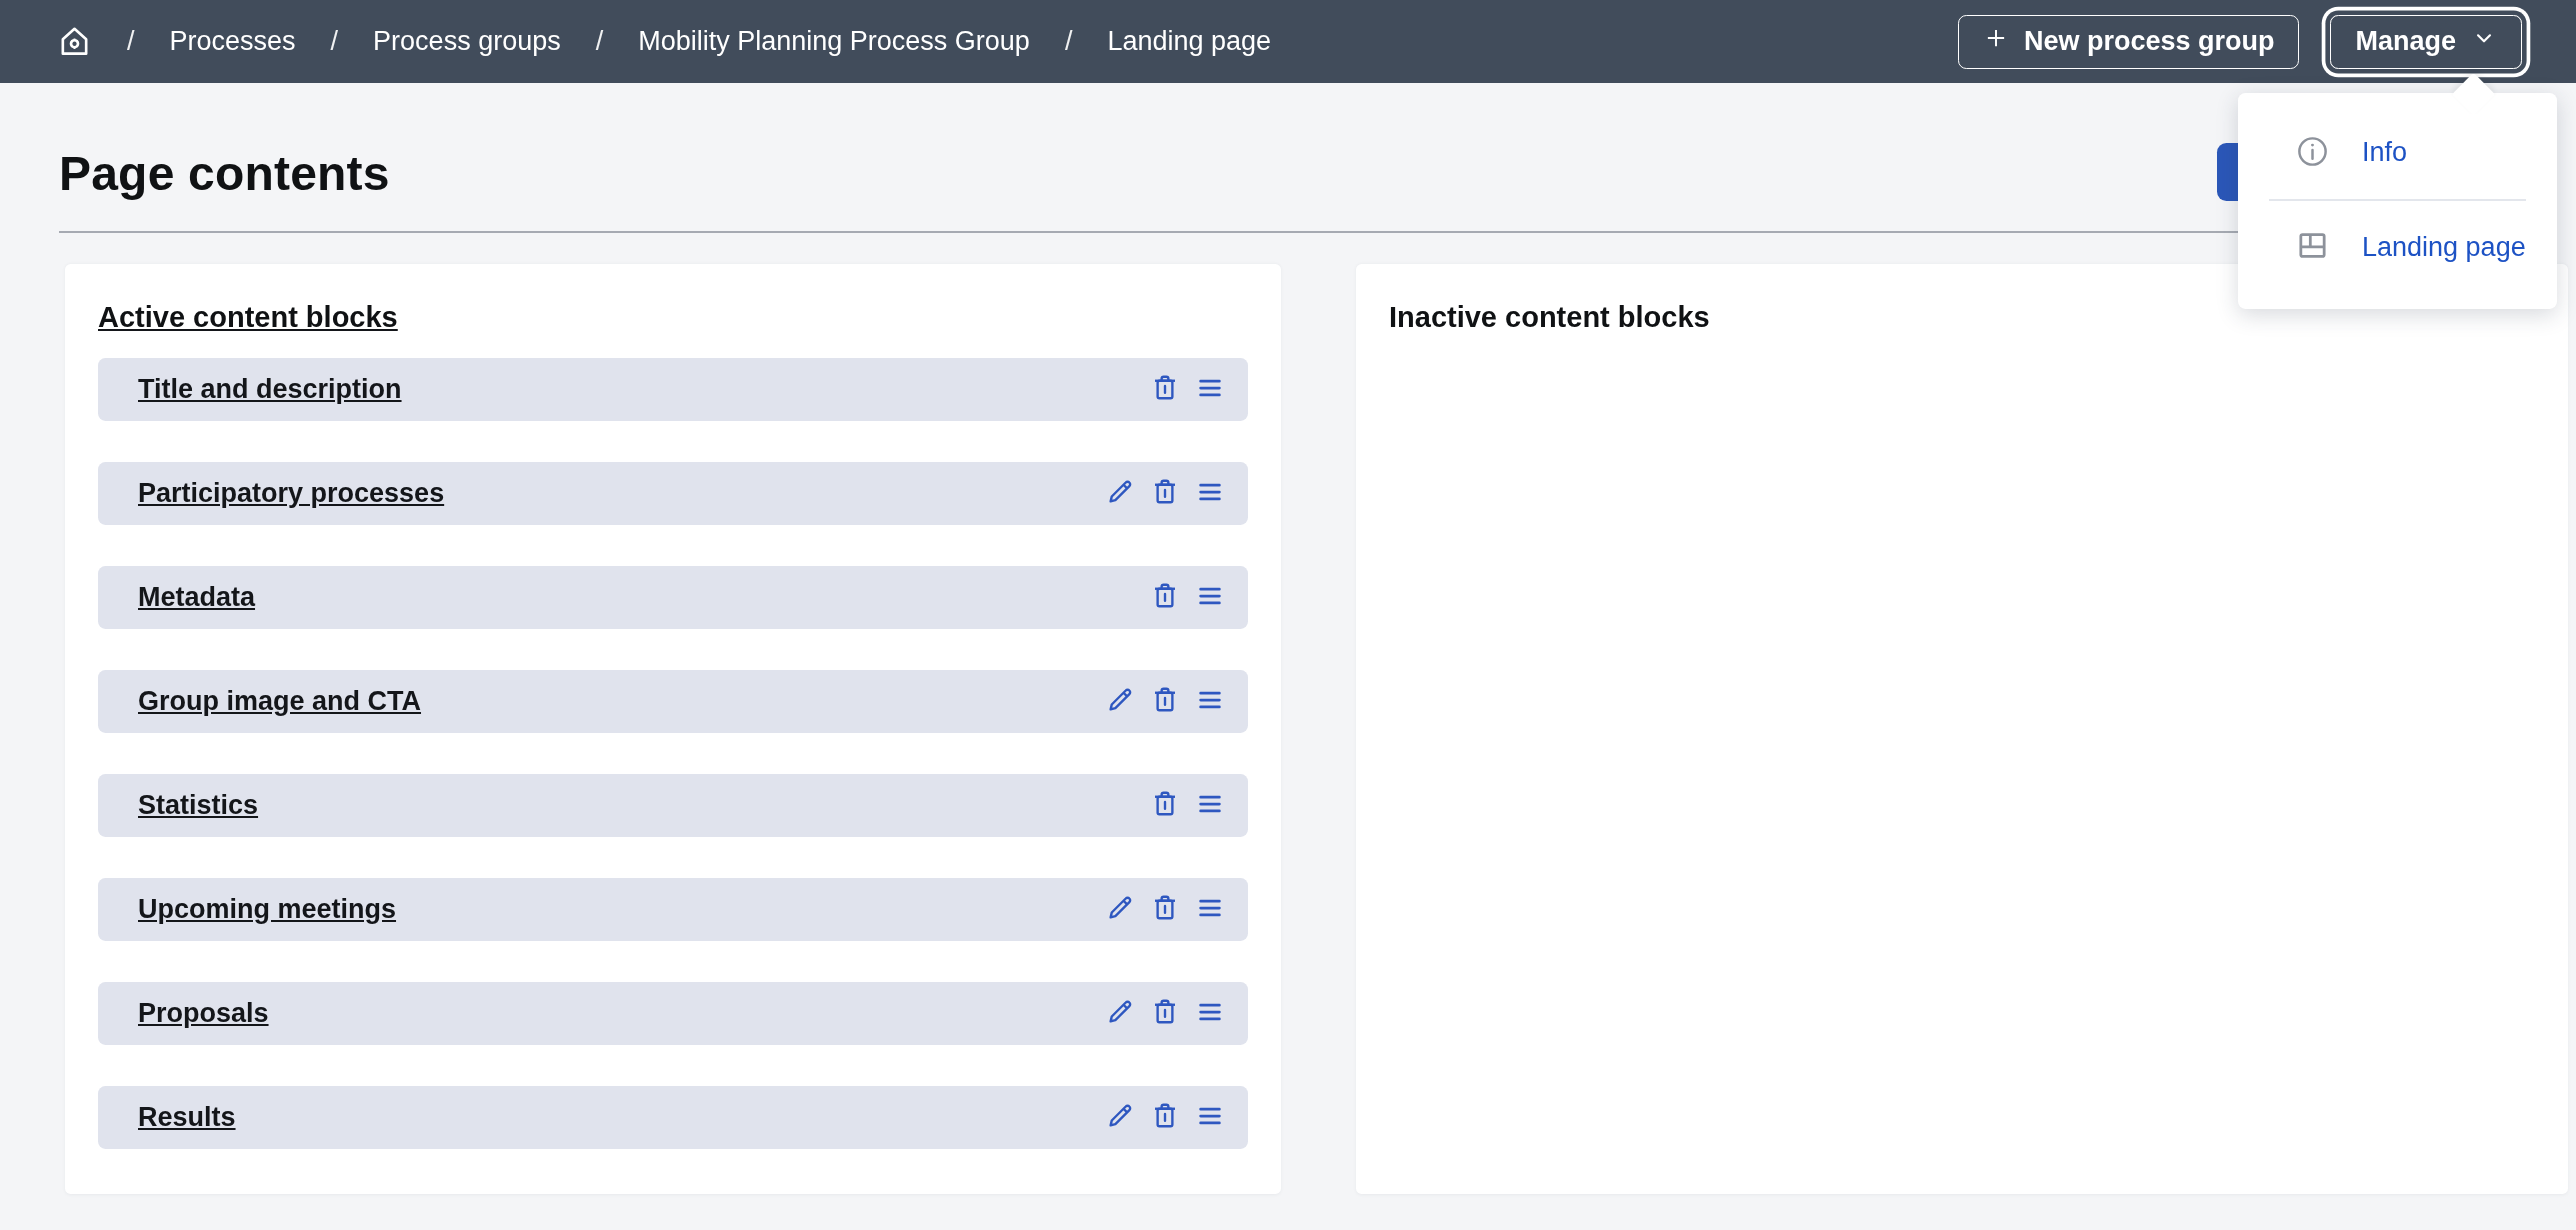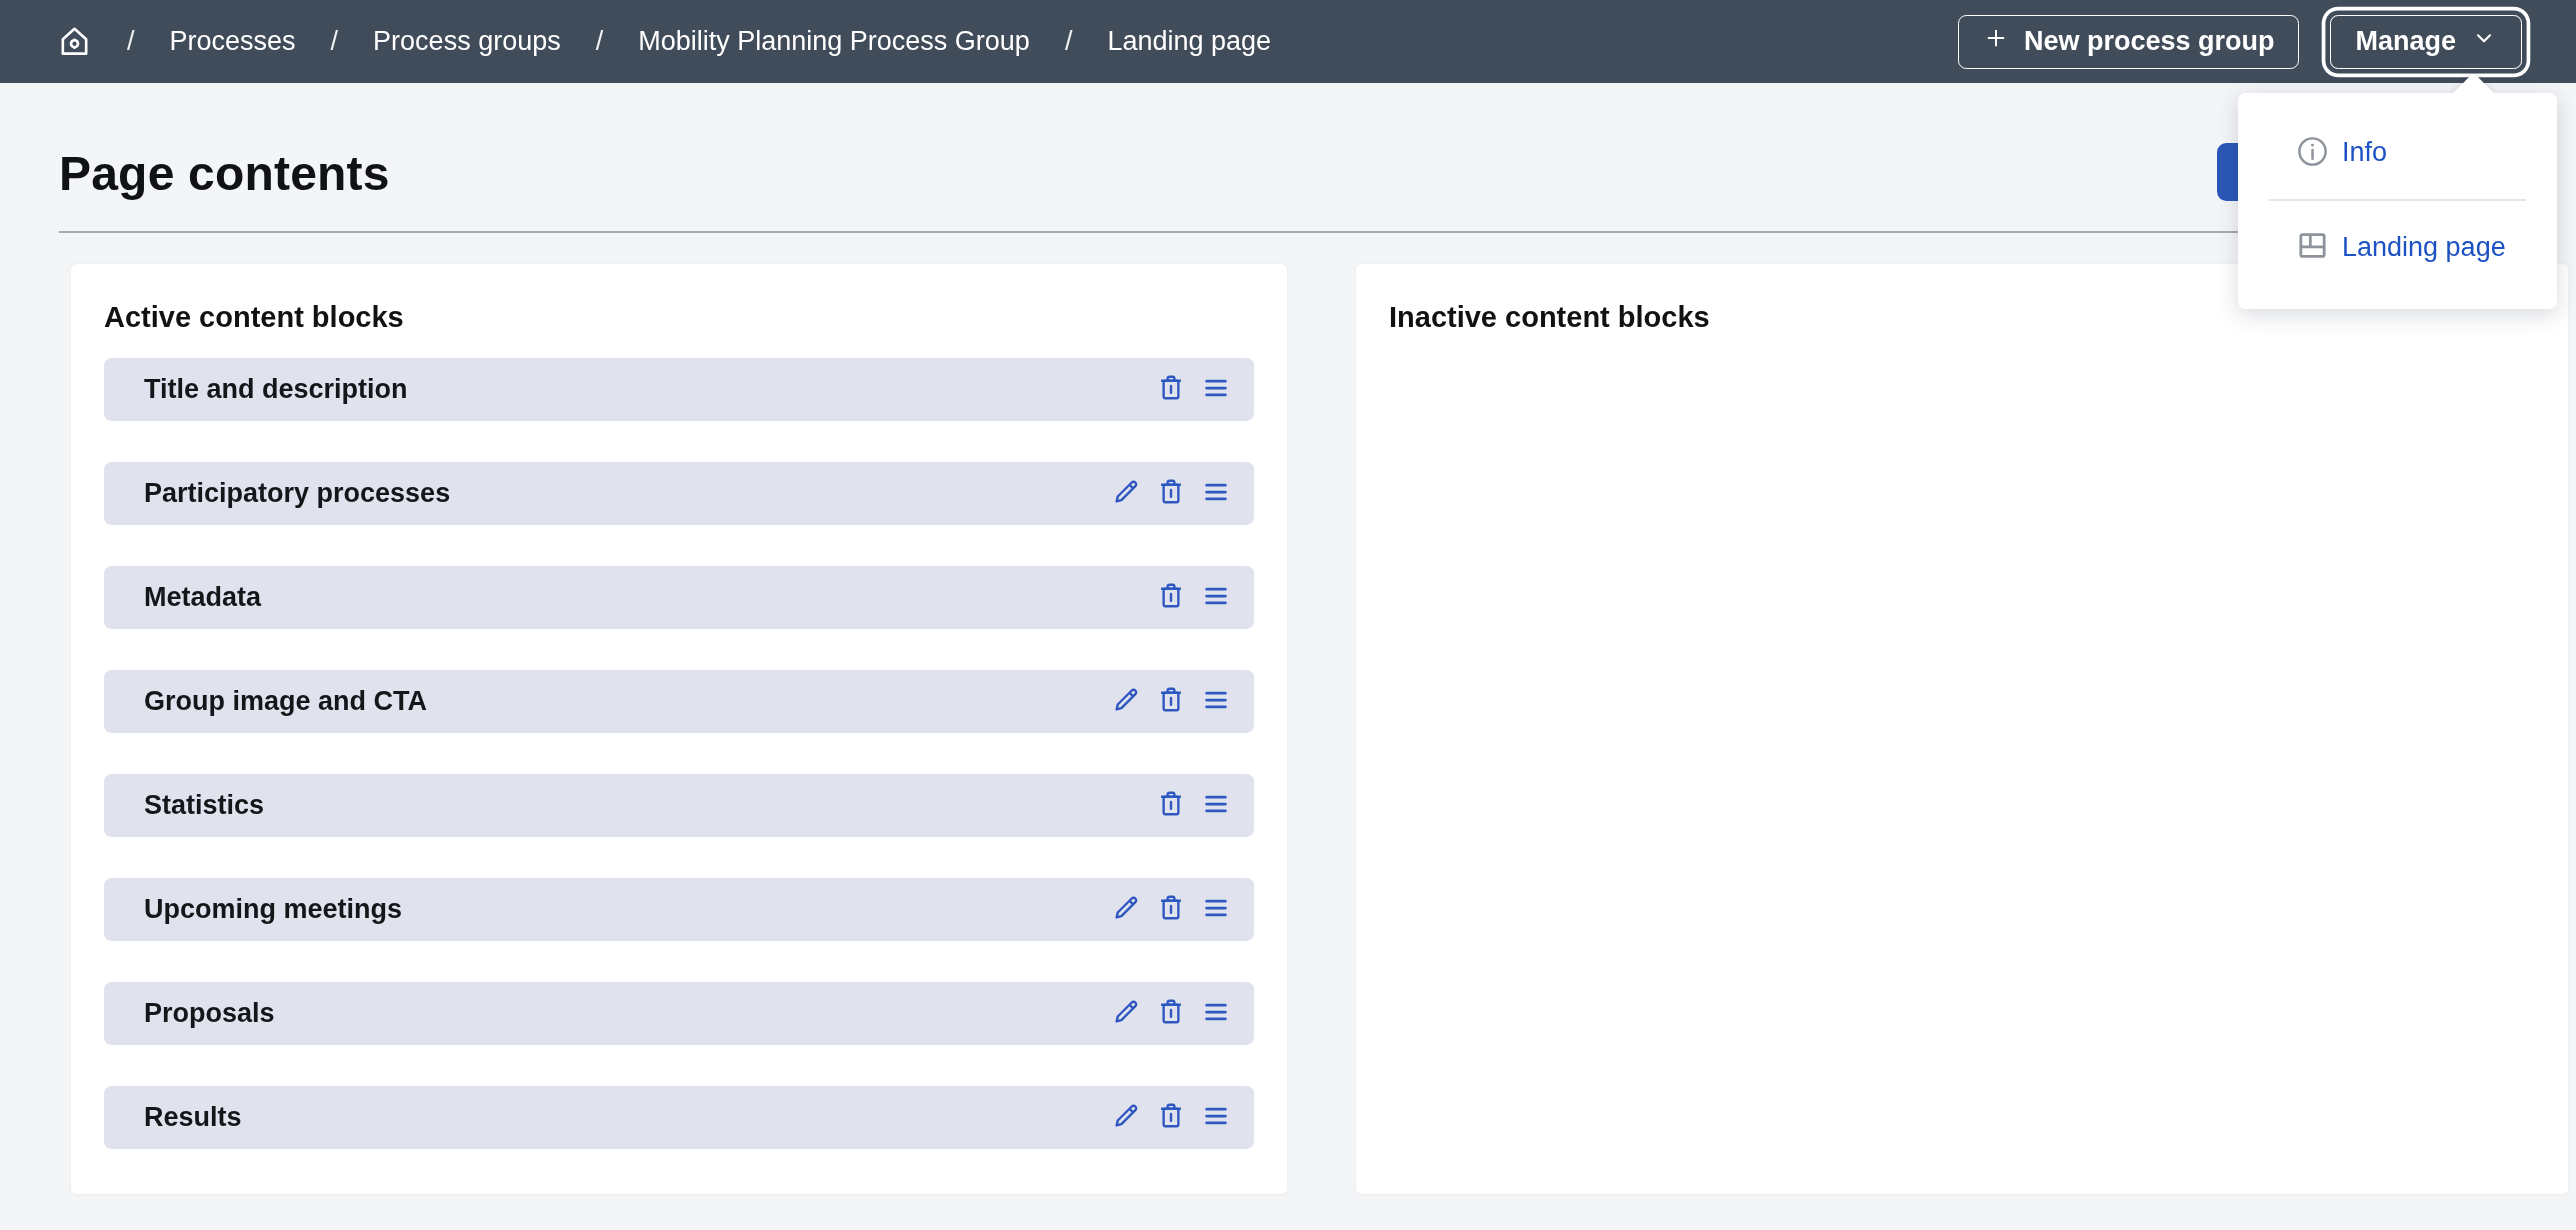"Info" .menu-item { gap: 12px -> 32px }
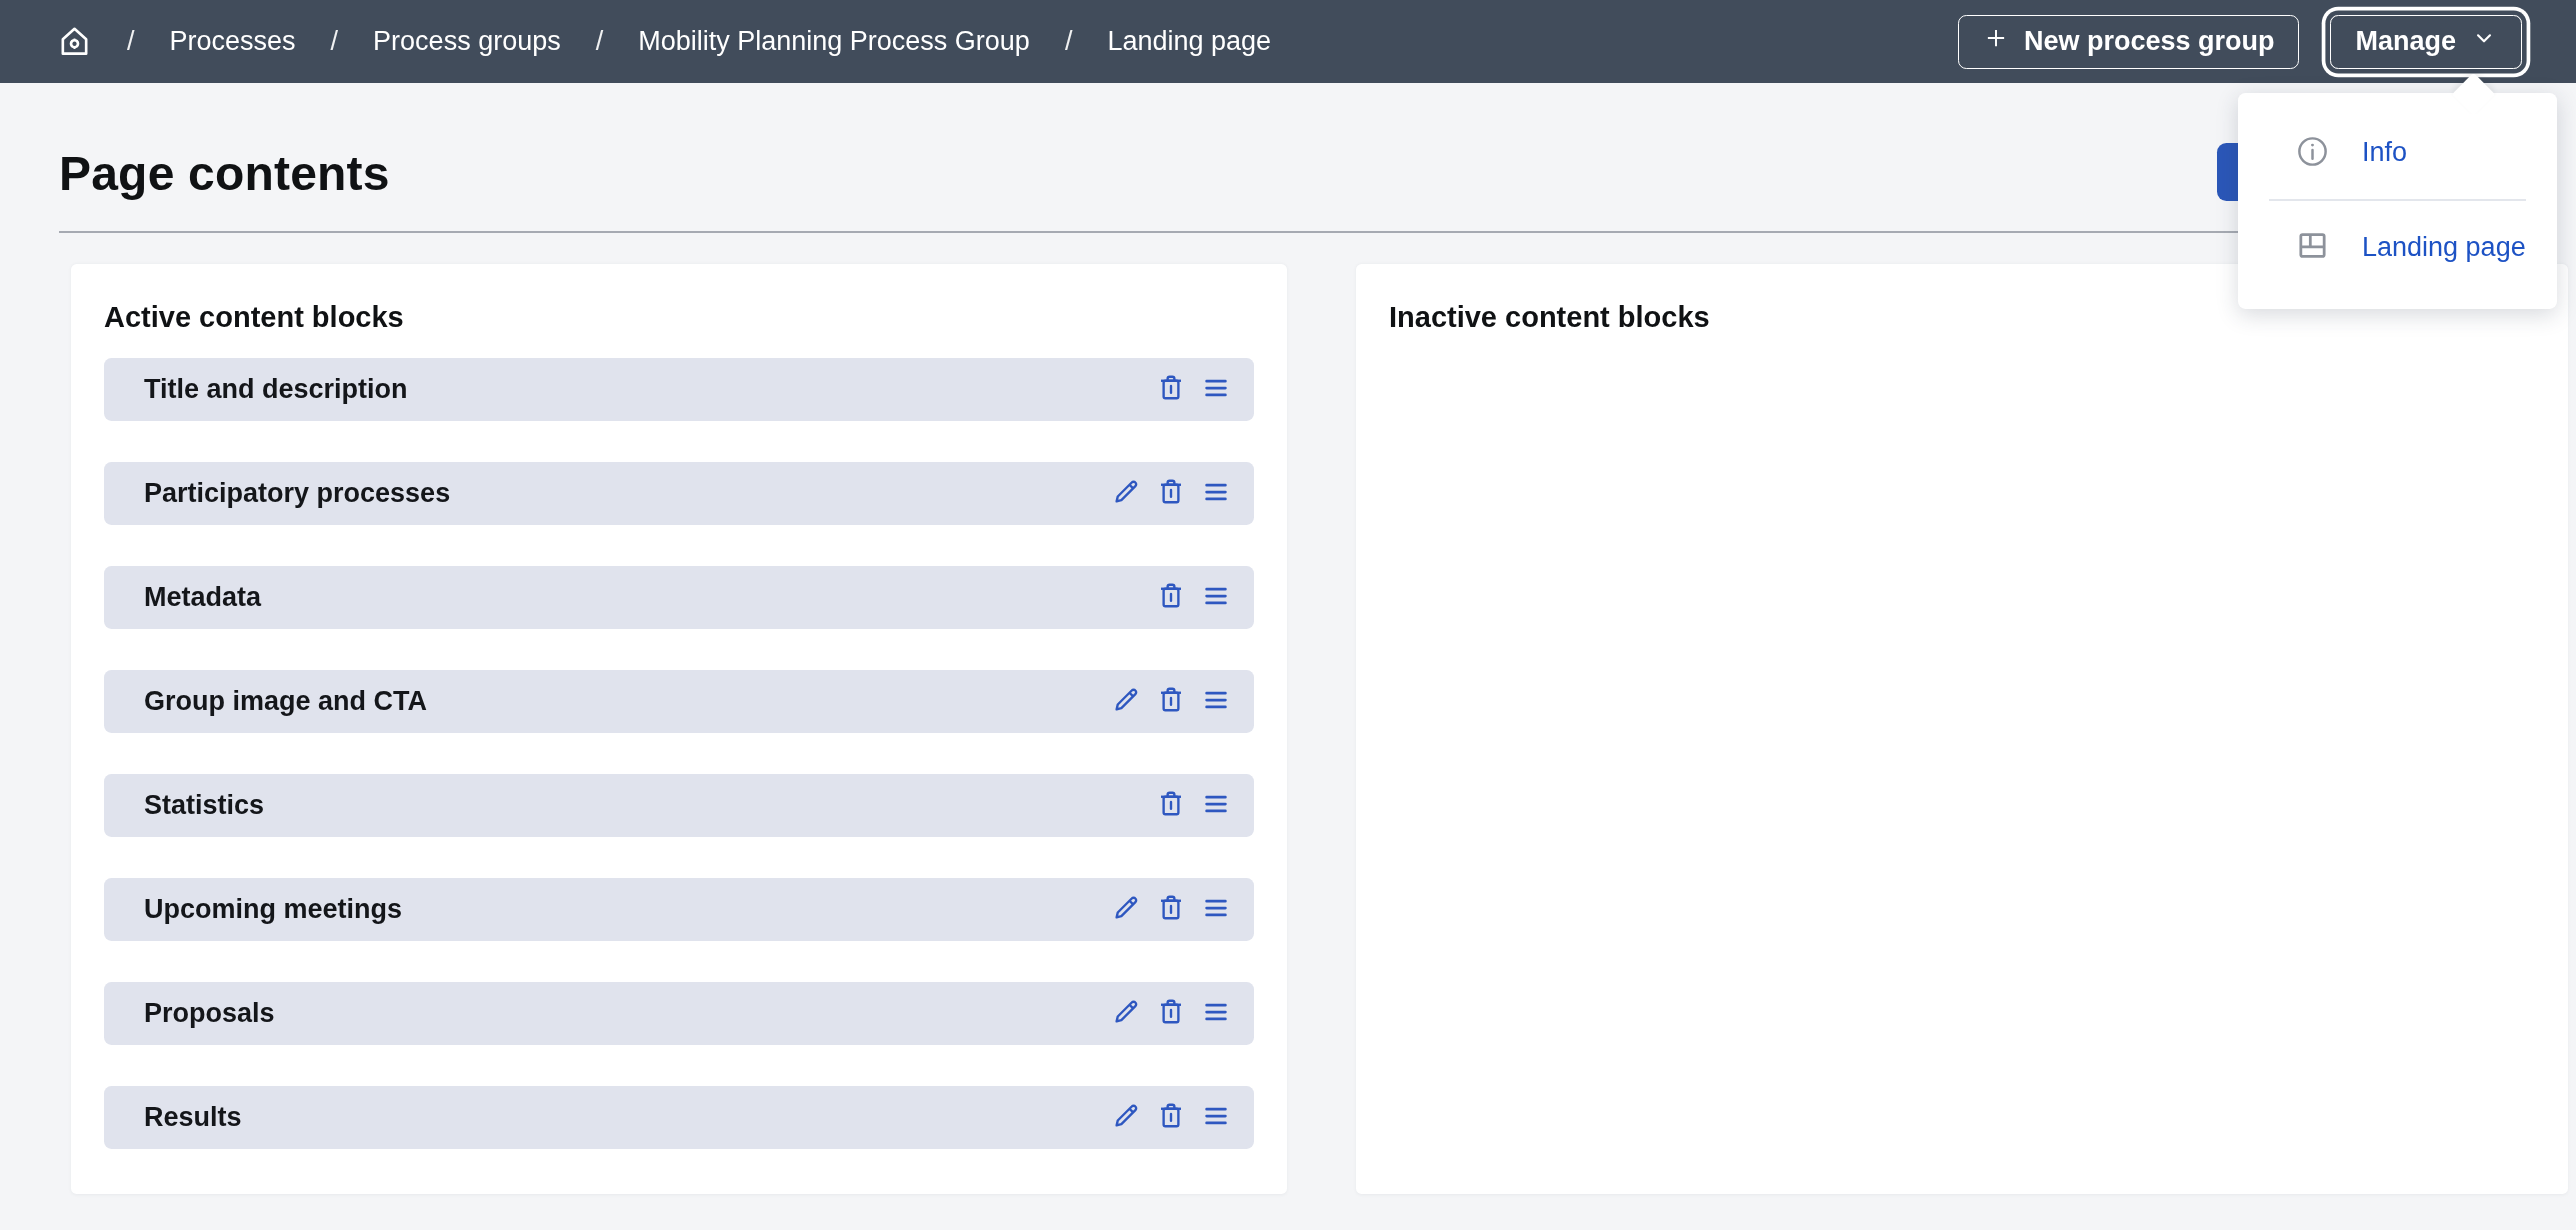"Active content blocks" .card.active-card { left: 71px -> 65px; text-decoration: none -> underline }
